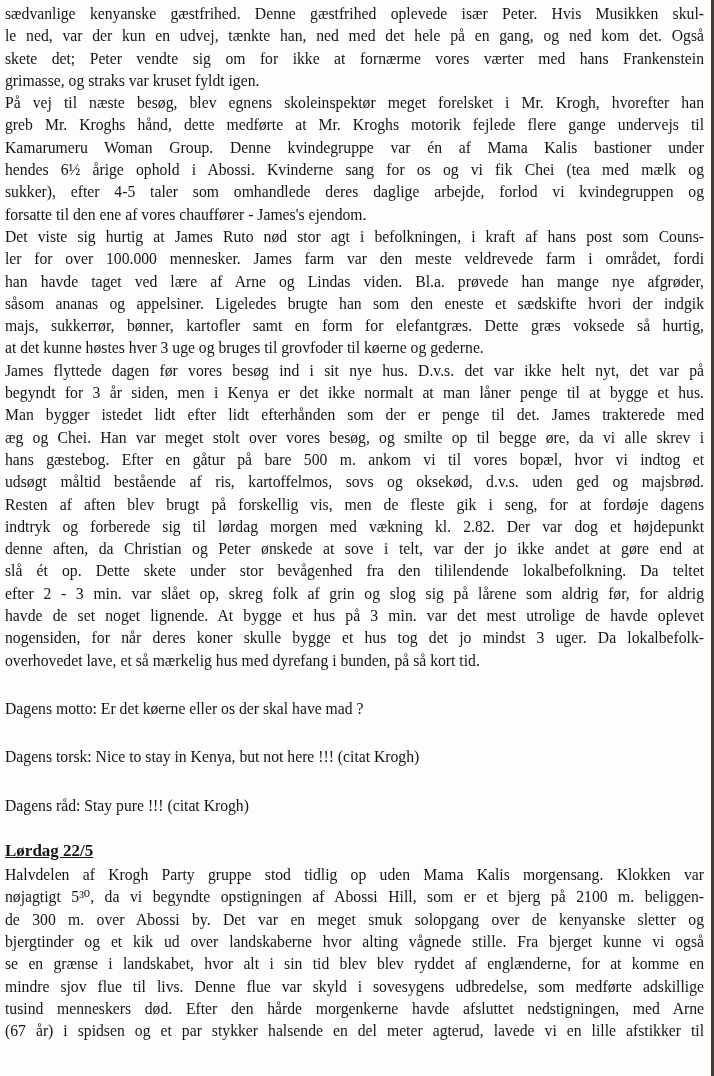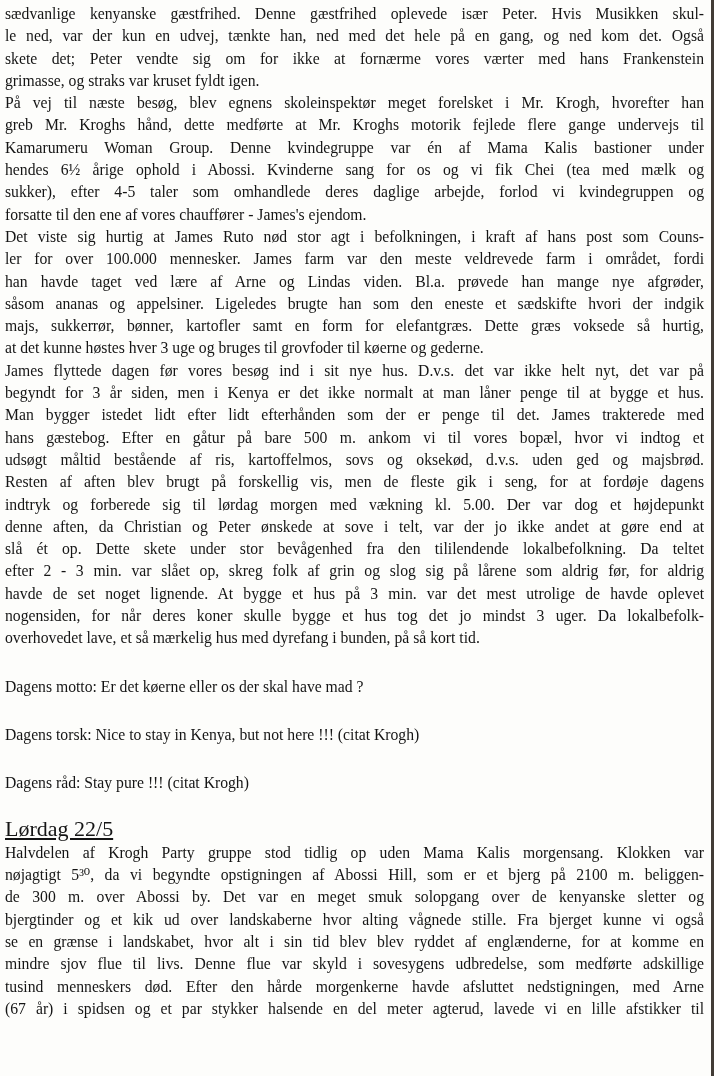"æg og Chei. Han var" div.line { html: none -> <div>æg og Chei. Han var meget stolt over vores besøg, og smilte op til begge øre, da vi alle skrev i</div> }
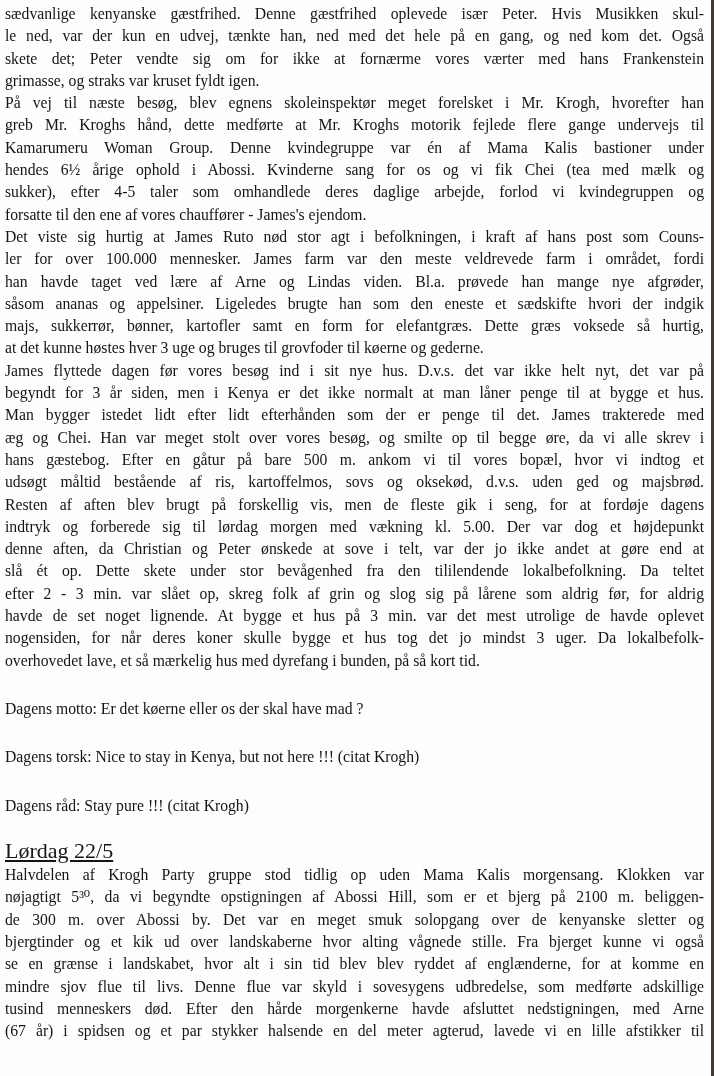"indtryk og forberede sig til" div.line { text: 5.00 -> 2.82 }
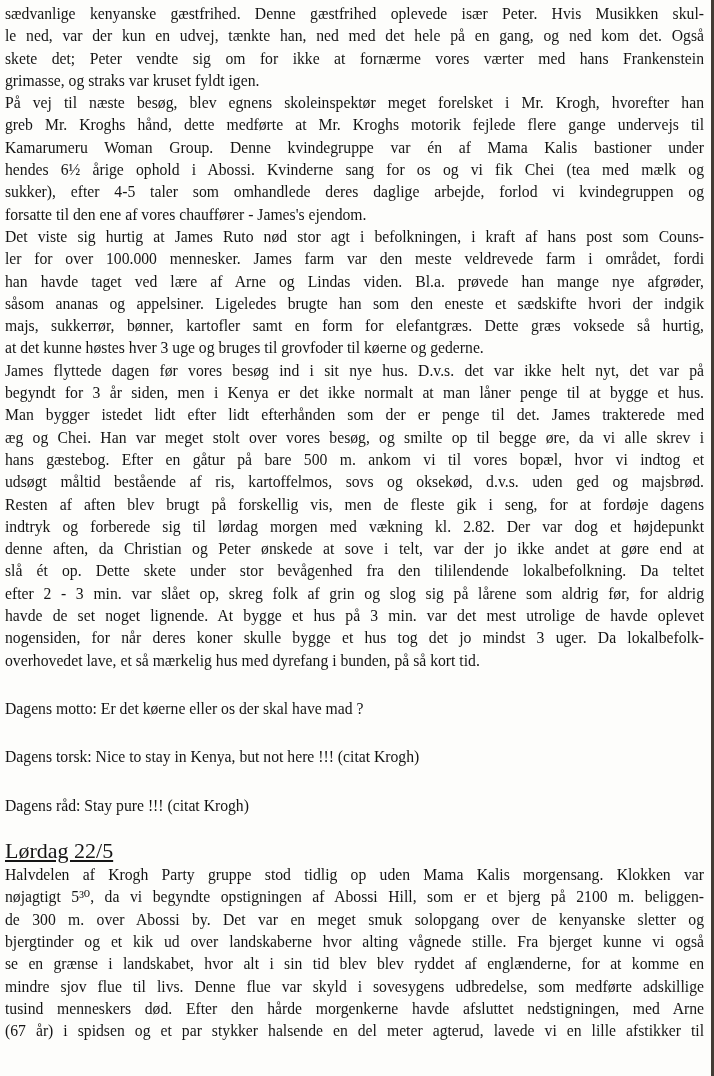"Lørdag 22/5" .block.heading { font-size: 22px -> 17px; font-weight: normal -> bold }
